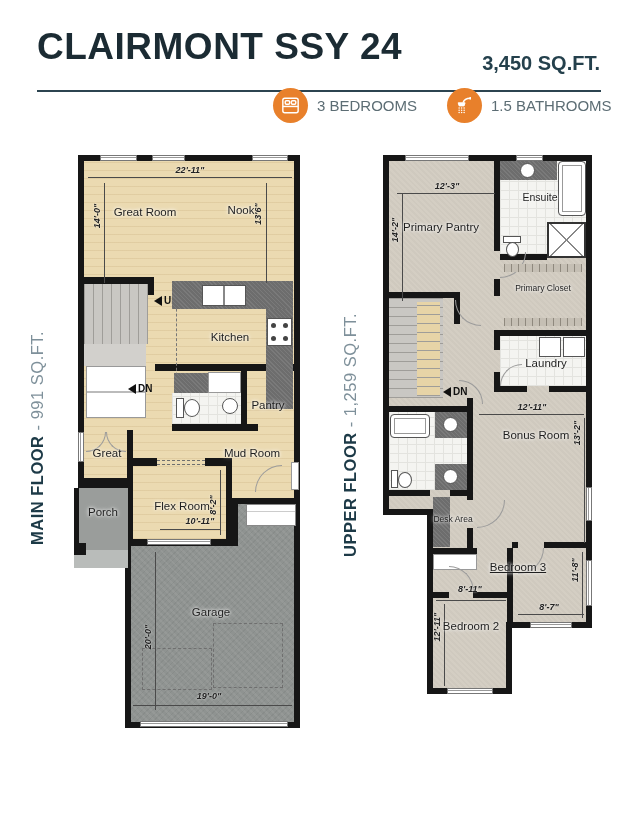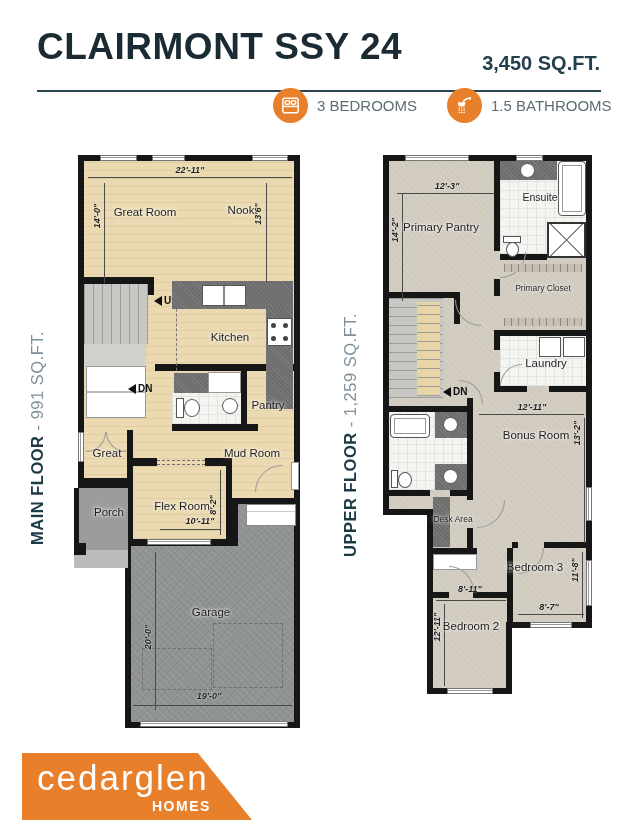"Porch" span.lbl { left: 109px -> 103px }
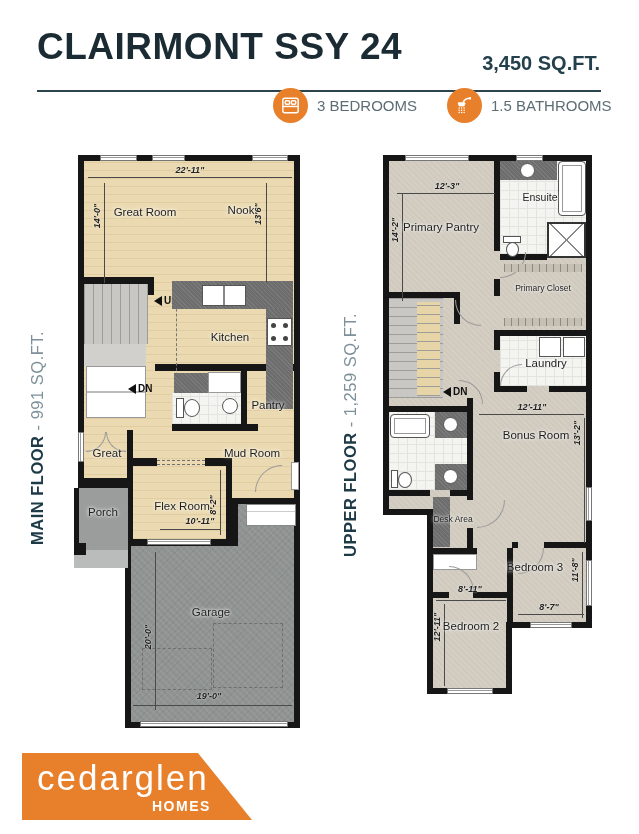"Bedroom 3" span.lbl { left: 535px -> 518px; text-decoration: none -> underline }
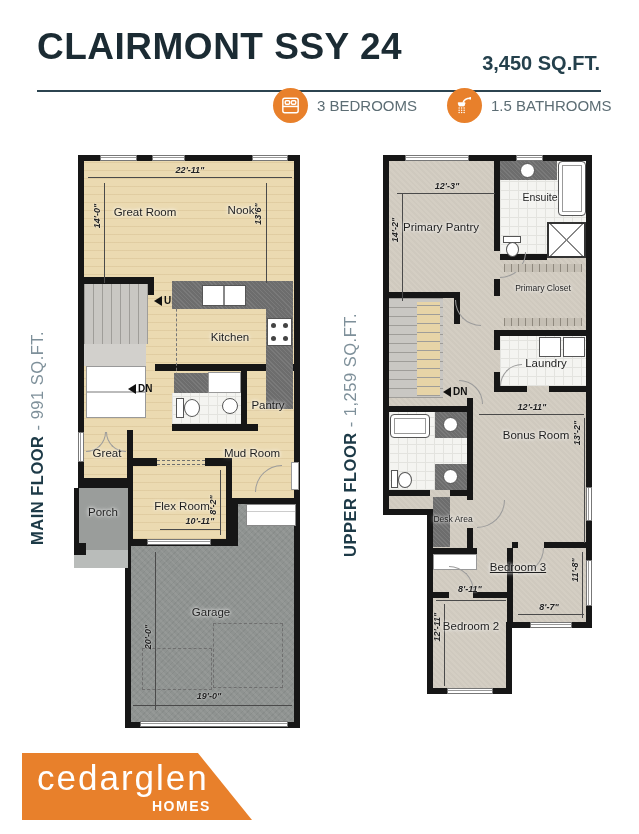"cedarglen" div.logo { html: <div> <div>cedarglen</div> <div>HOMES</div> </div> -> none }
